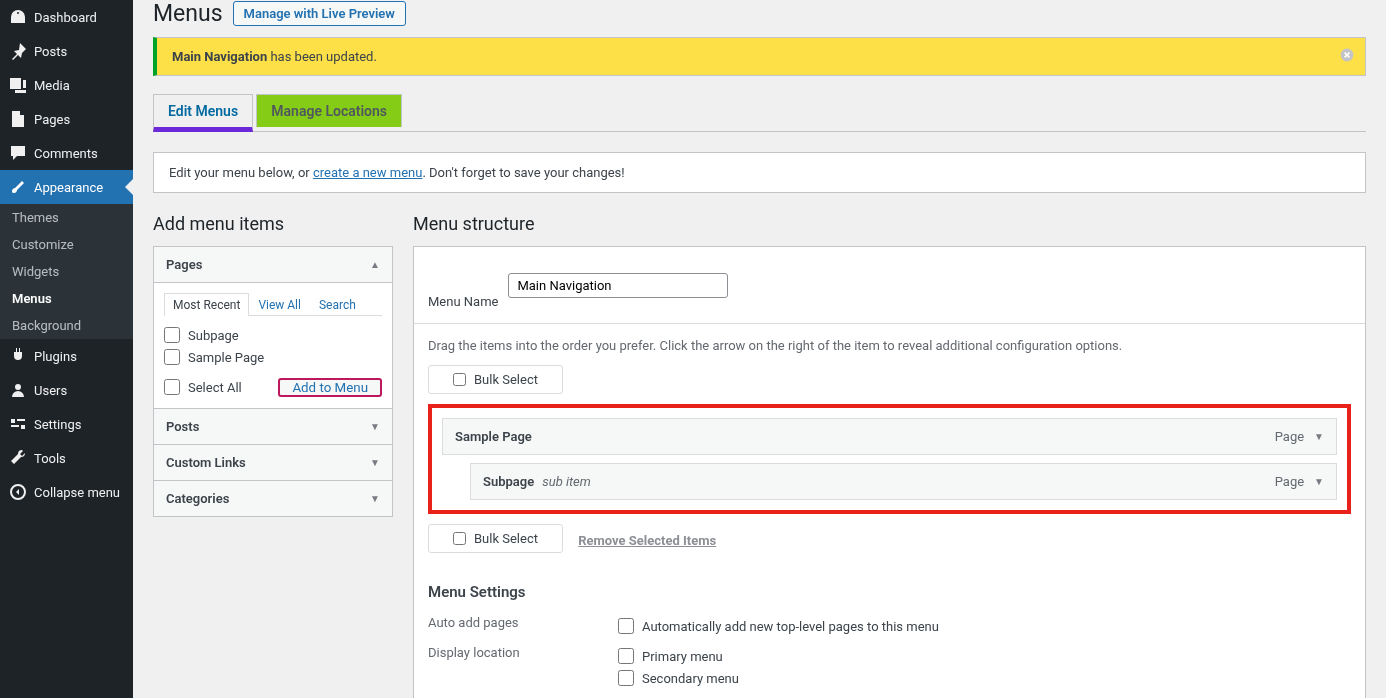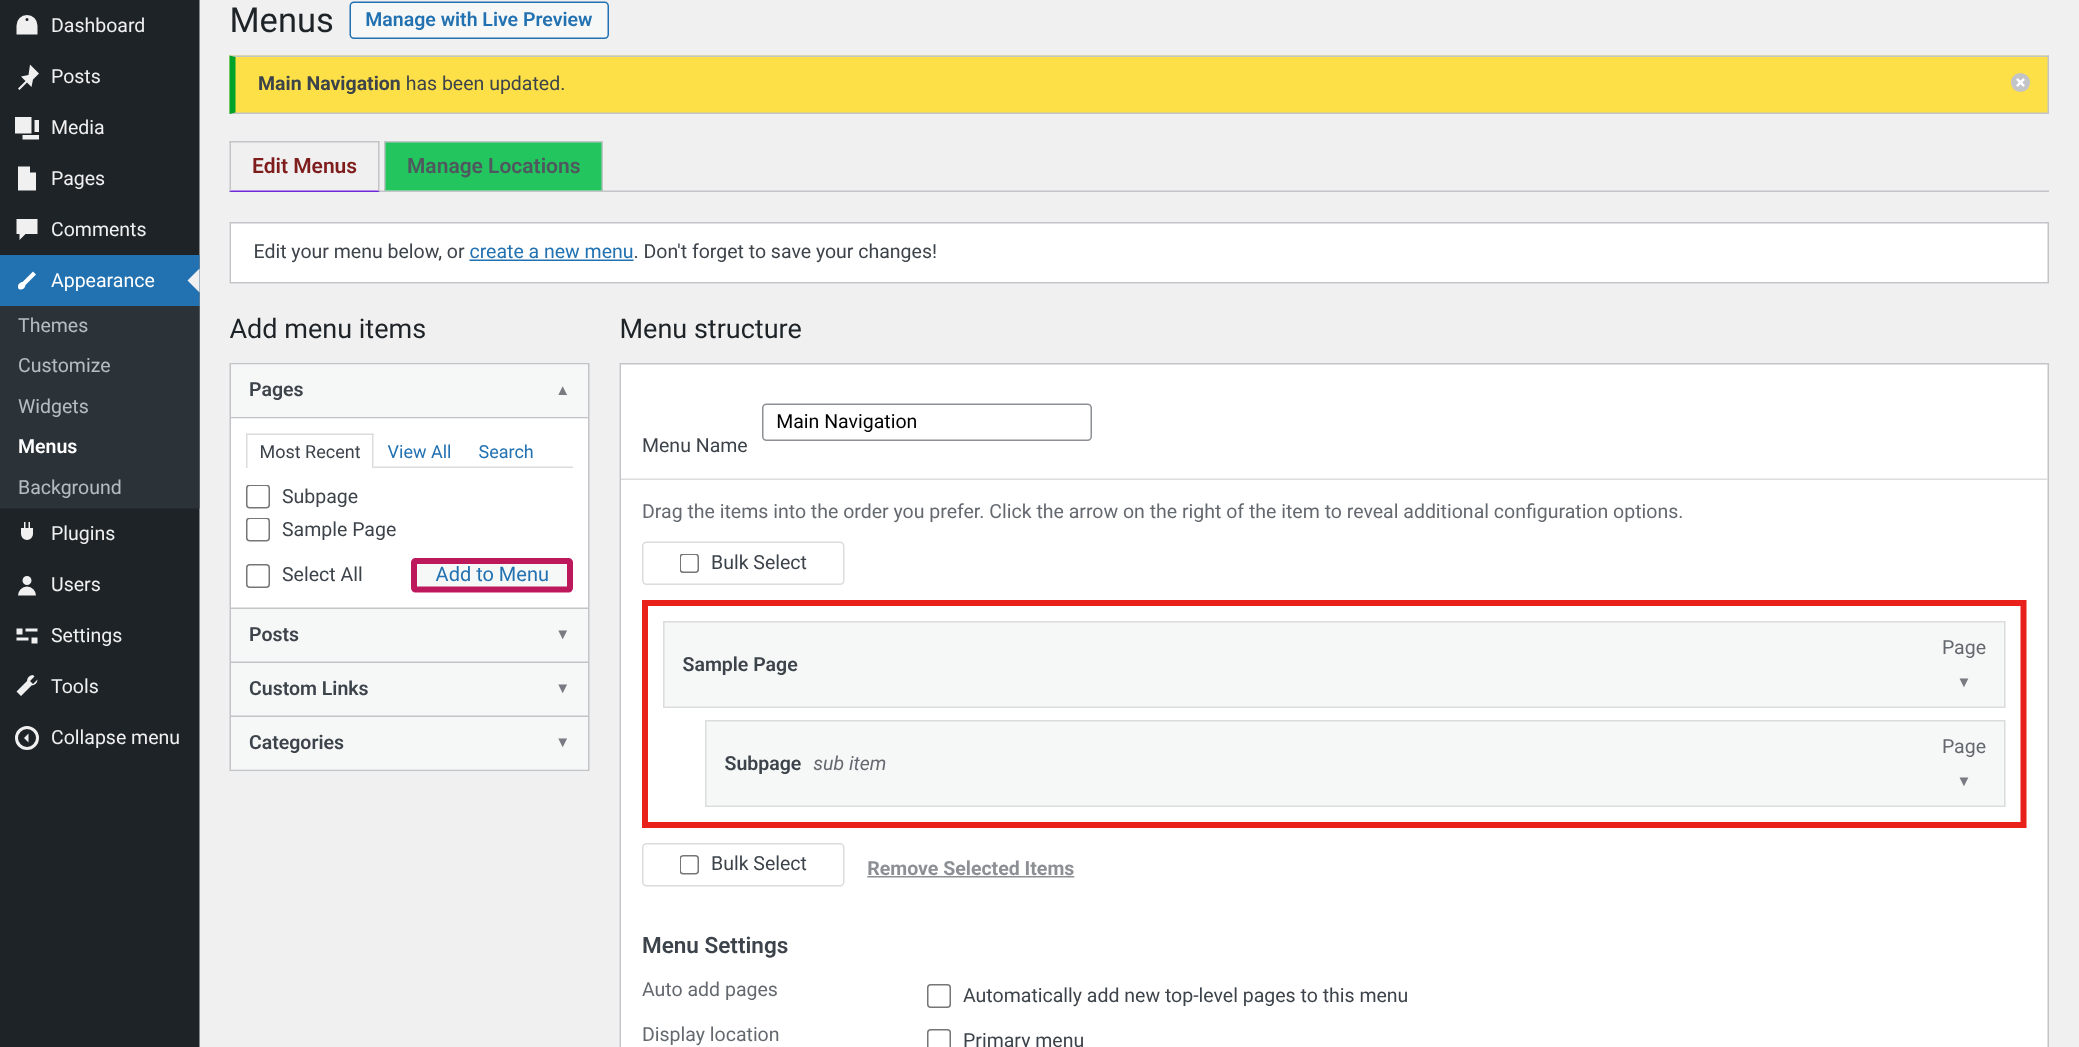"Edit Menus" .nav-tab.active { border-bottom: 1px solid #6d28d9 -> 5px solid #6d28d9; color: #7f1d1d -> #0369a1 }
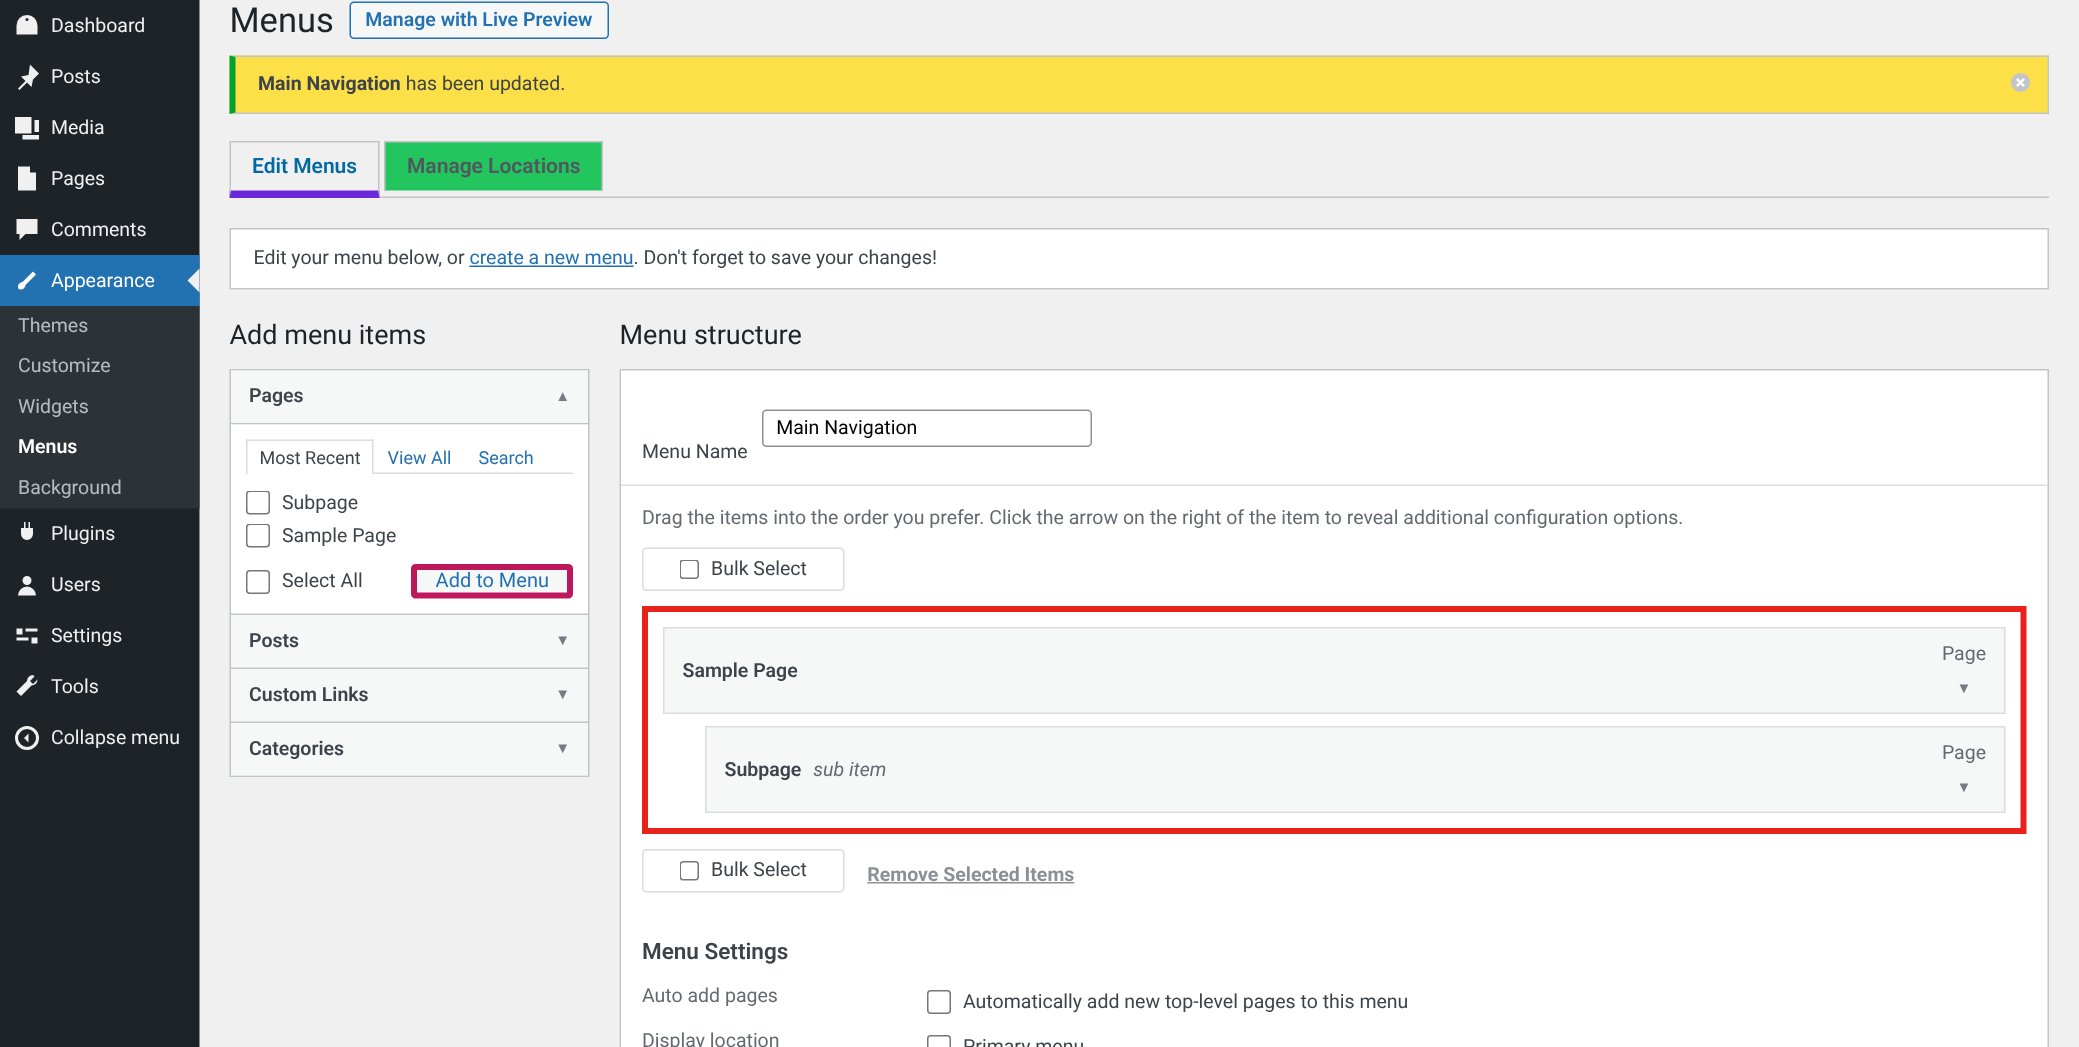"Manage Locations" .nav-tab { background: #22c55e -> #84cc16 }
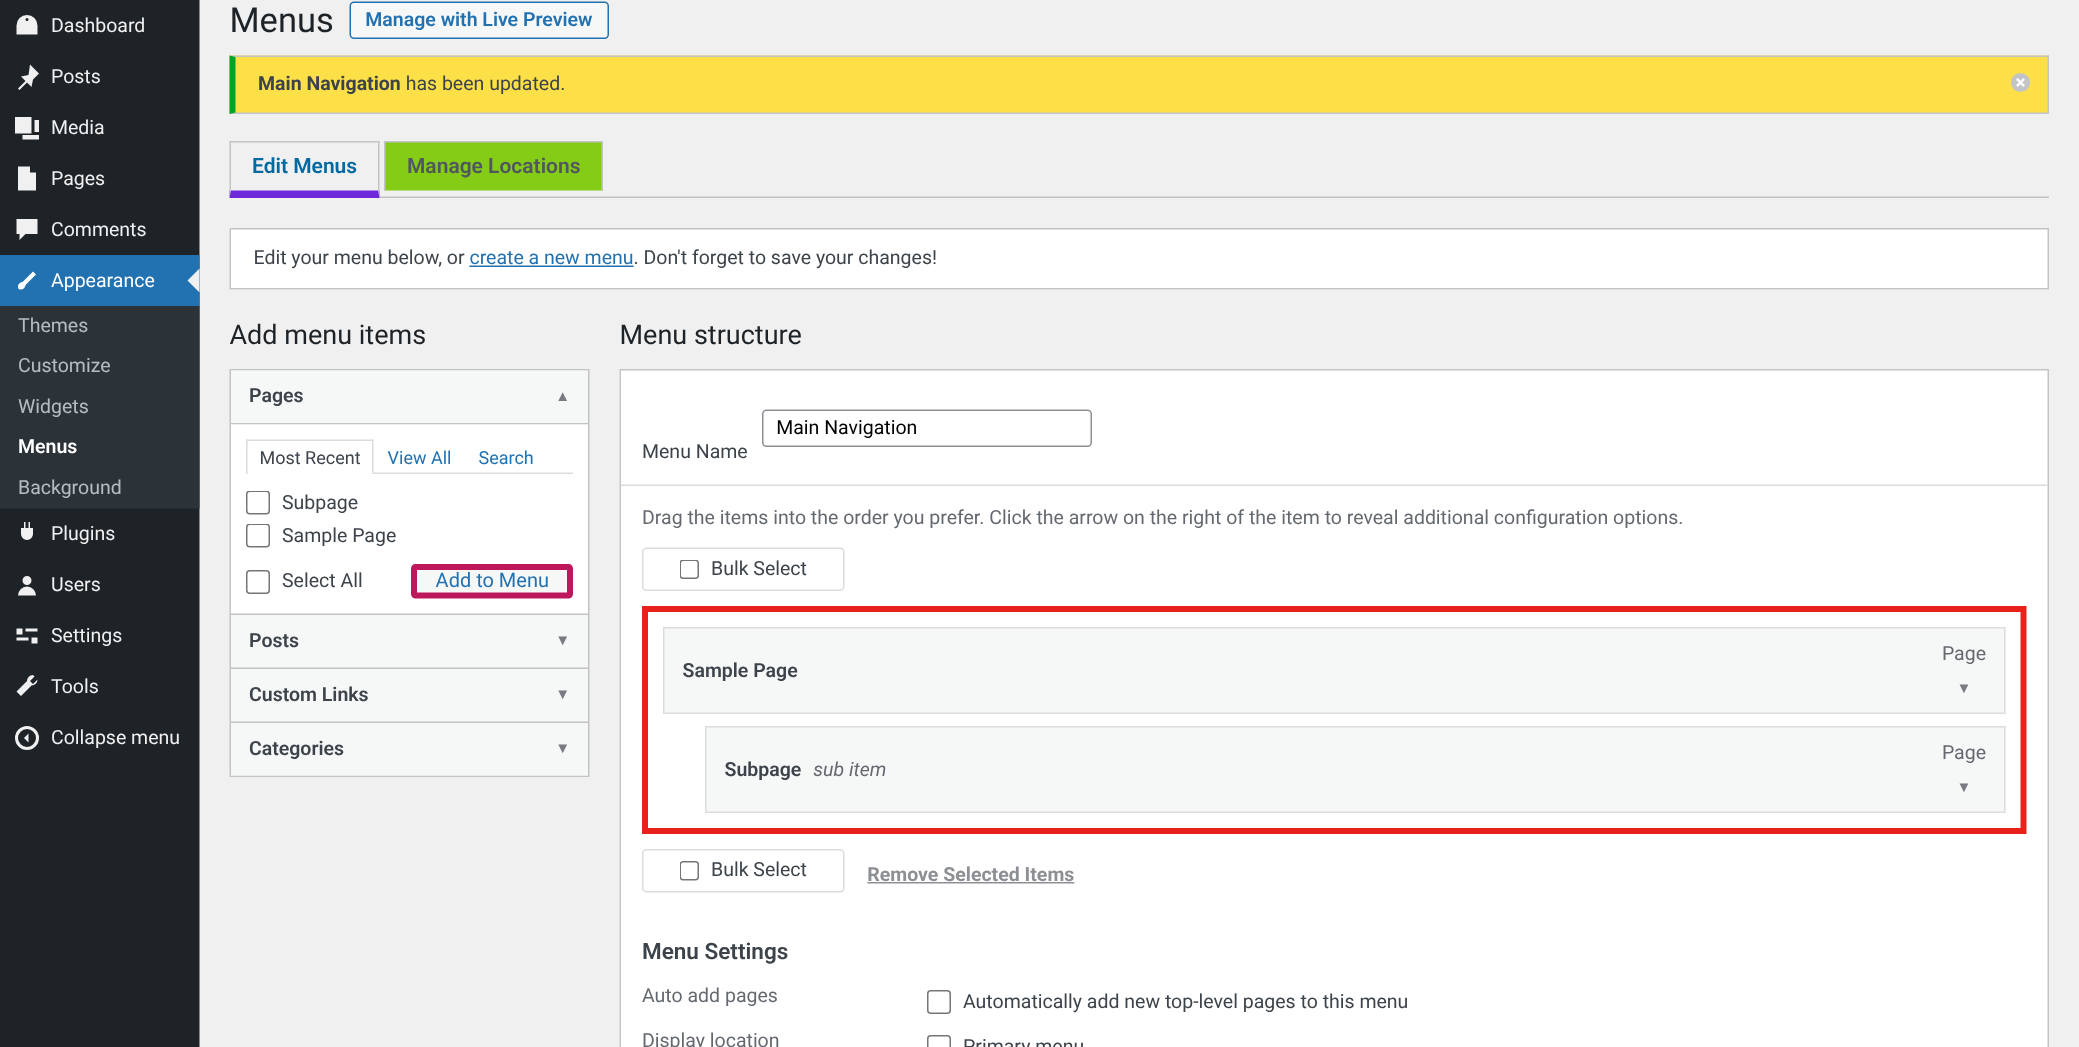"Add to Menu" .btn-secondary { border: 4px solid #be185d -> 2px solid #be185d }
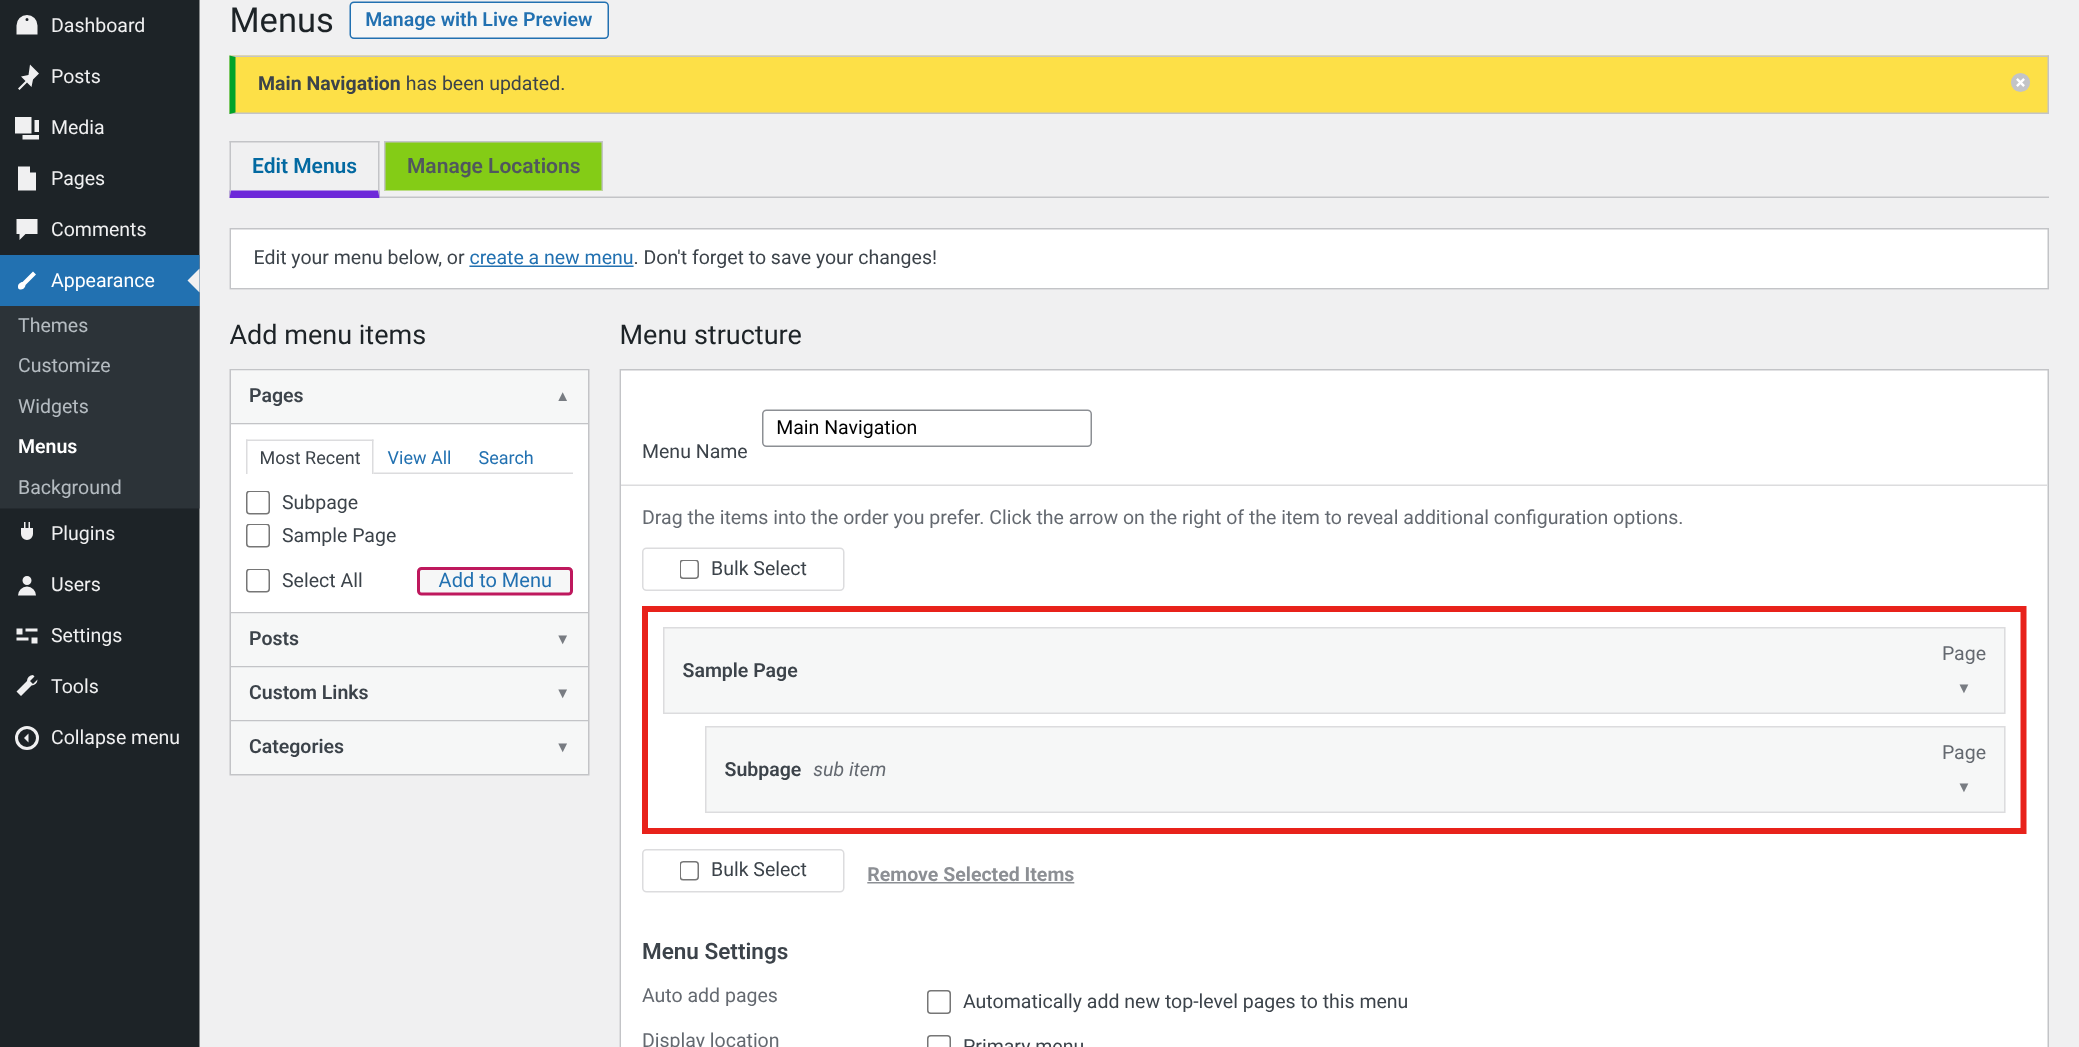"Page" .menu-structure-item .right { flex-direction: column -> none }
